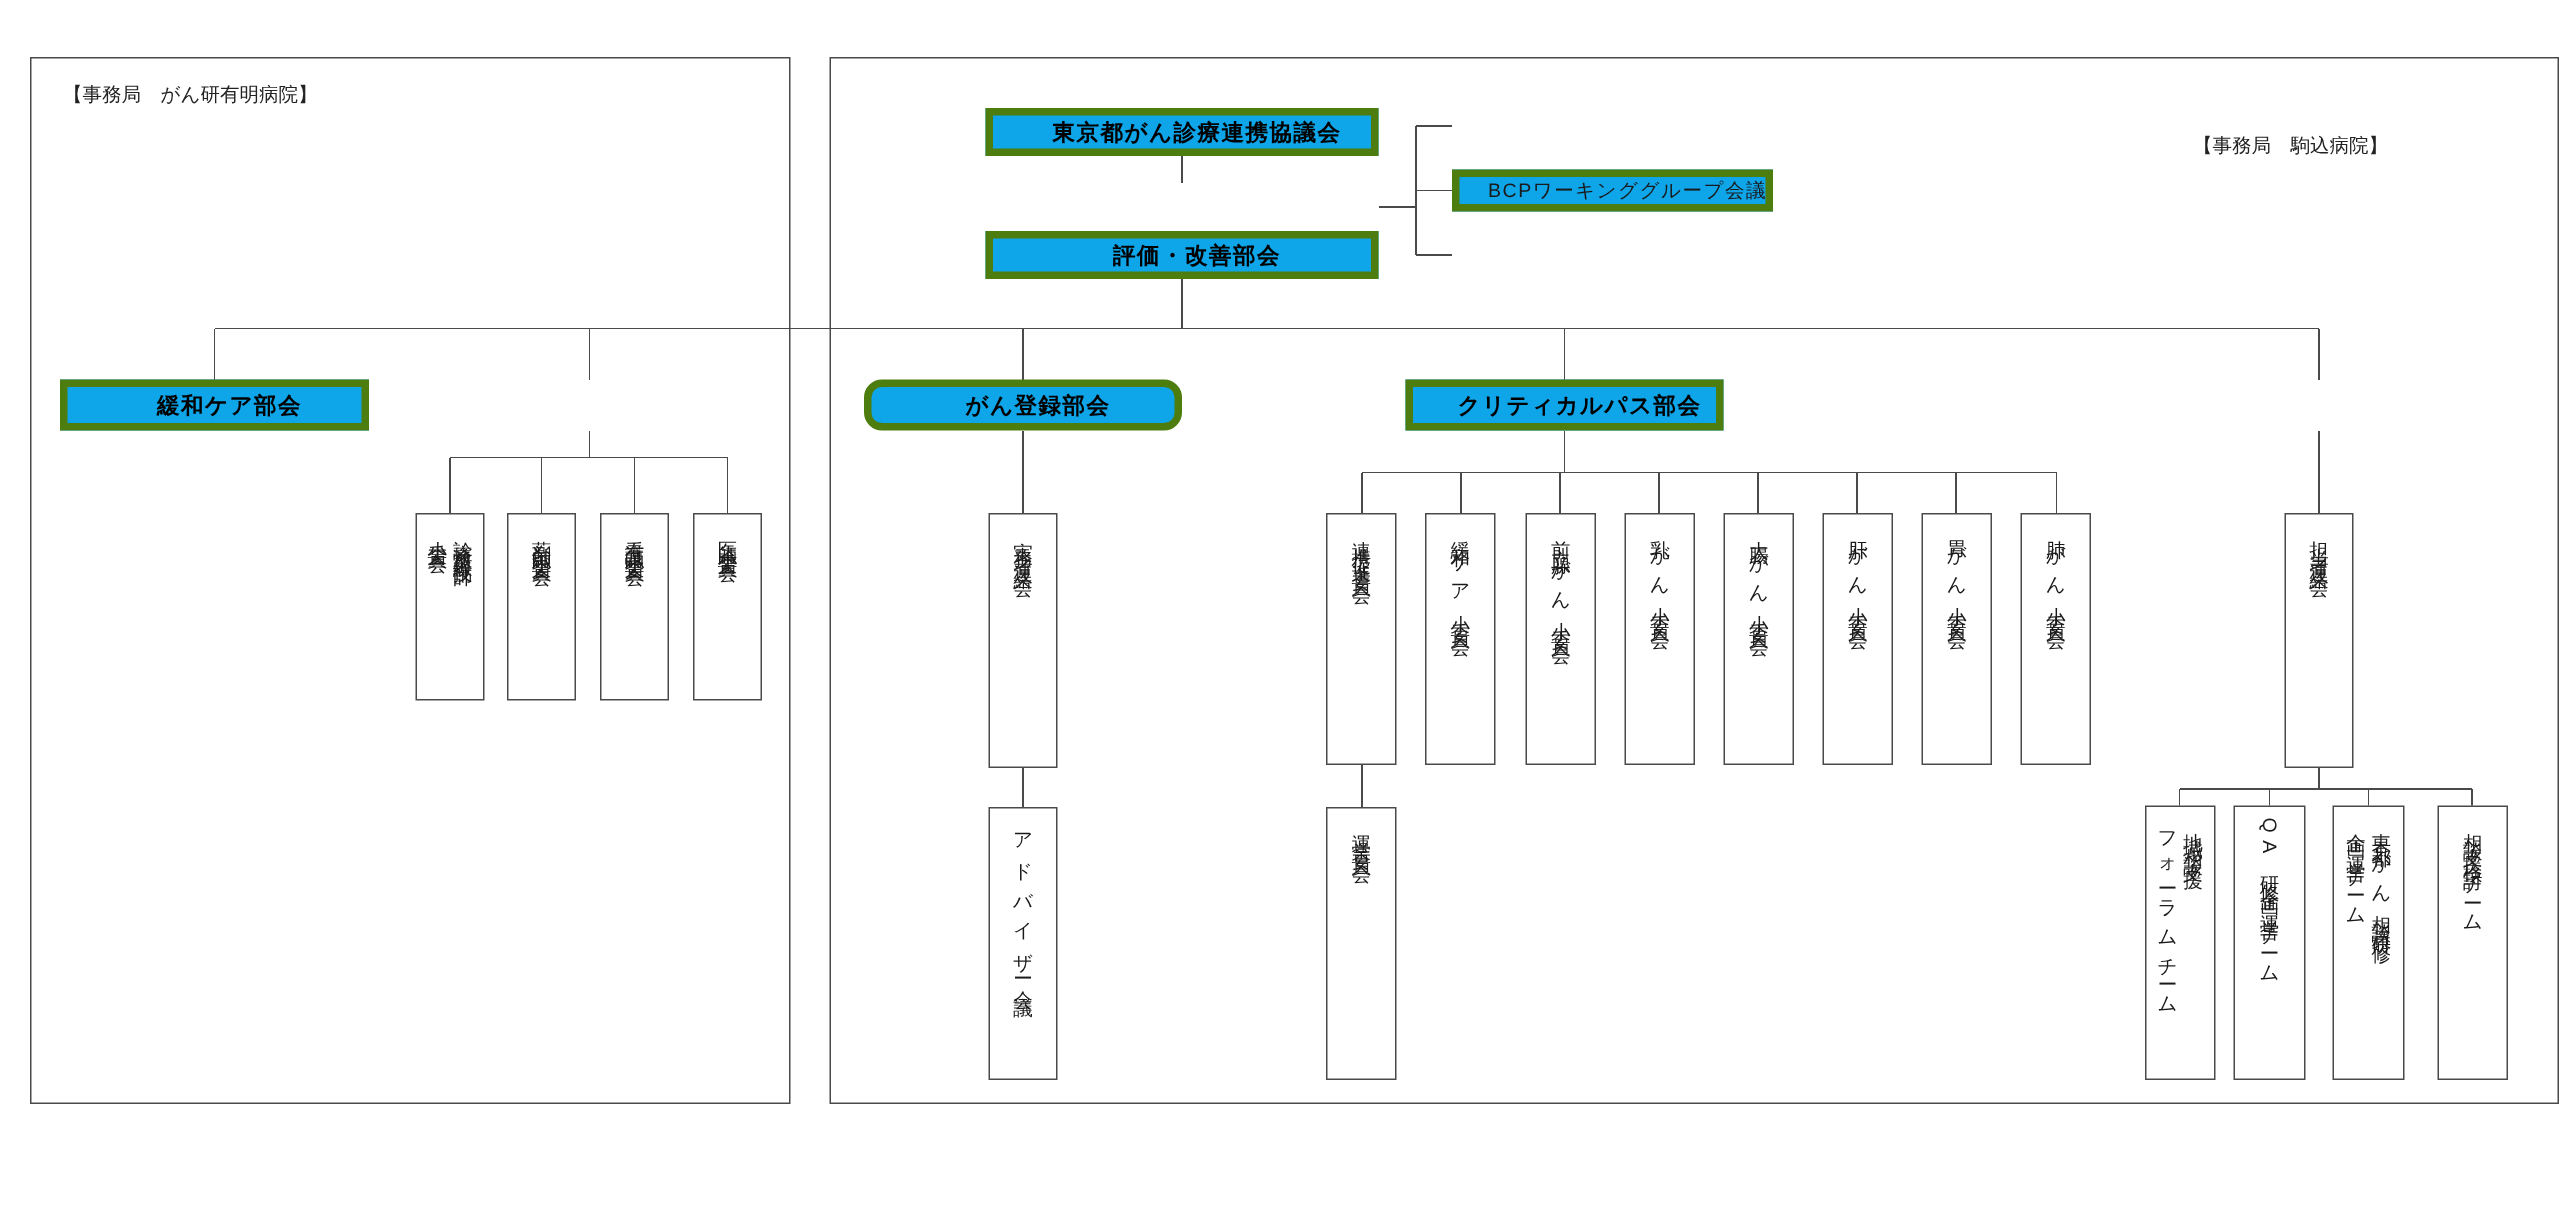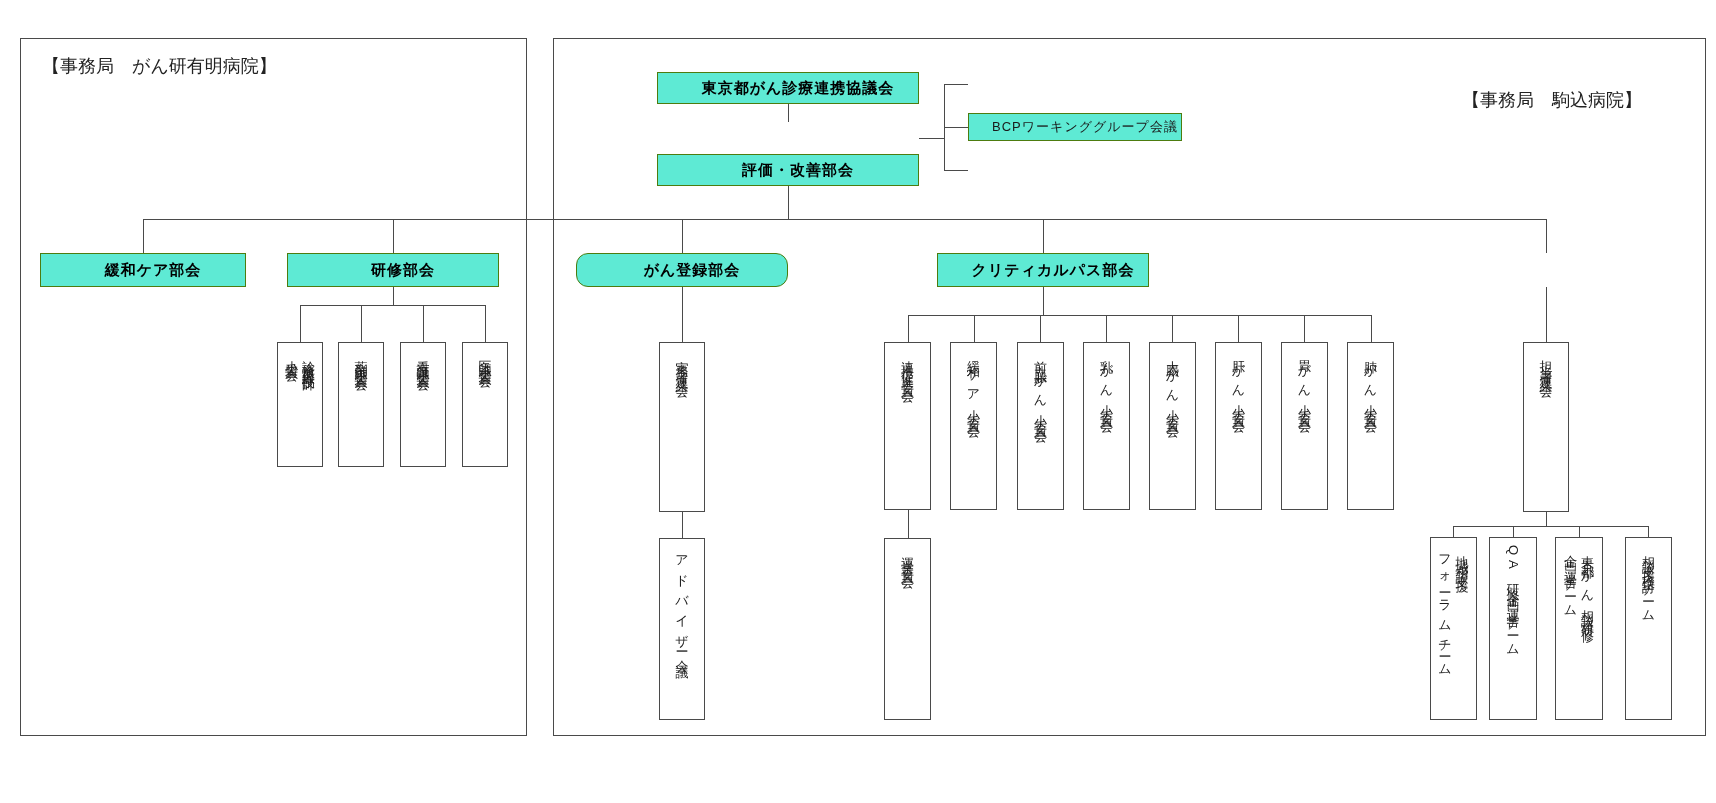"【事務局 がん研有明病院】" .office-label { font-size: 18px -> 13px }
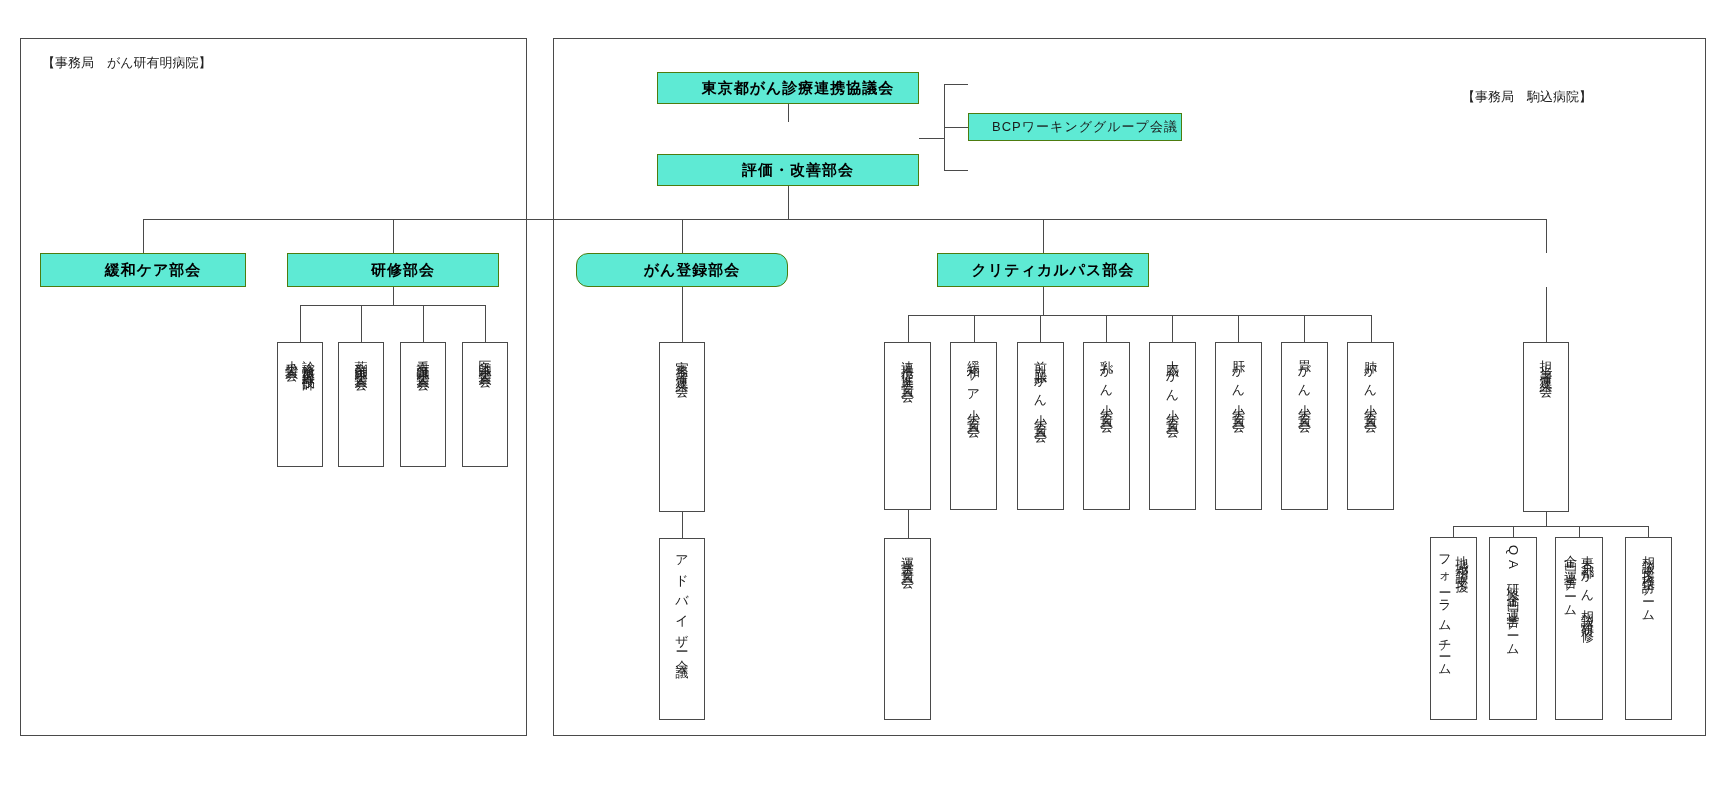"東京都がん診療連携協議会" .hbox { background: #5eead4 -> #0ea5e9; border: 1px solid #4d7c0f -> 5px solid #4d7c0f }
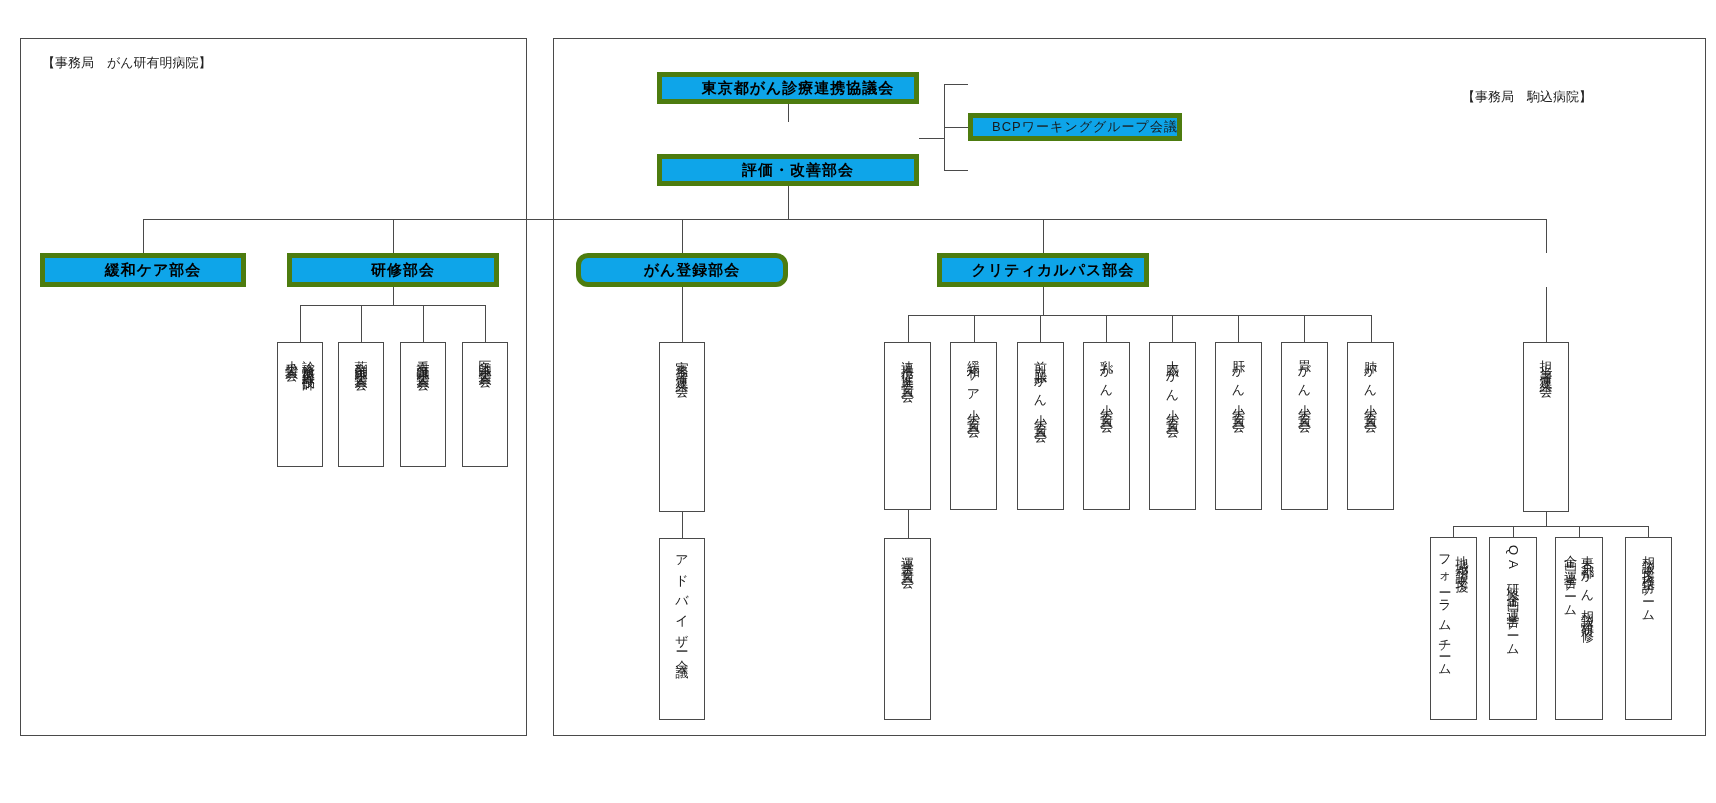"研修部会" div.hbox { html: <div>研修部会</div> -> none }
